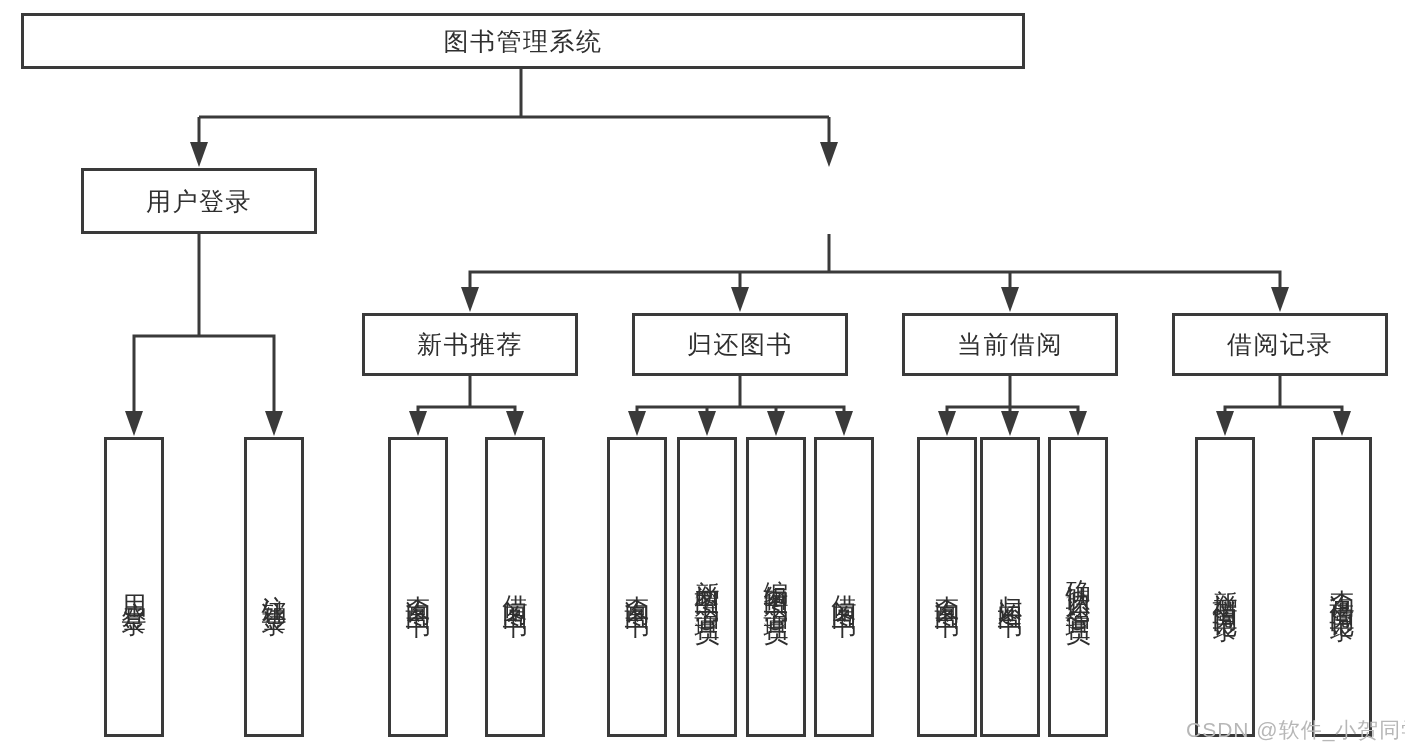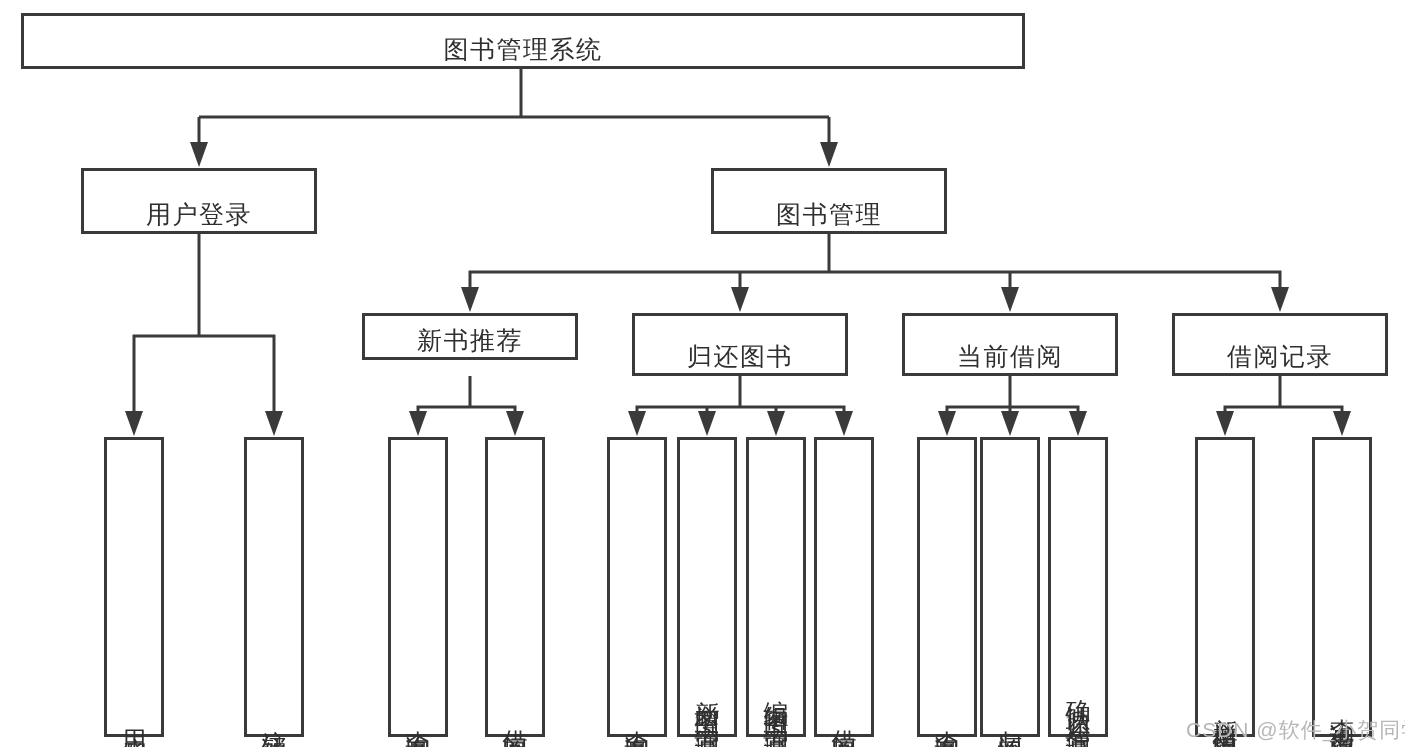"图书管理系统" .node { align-items: flex-end -> center }
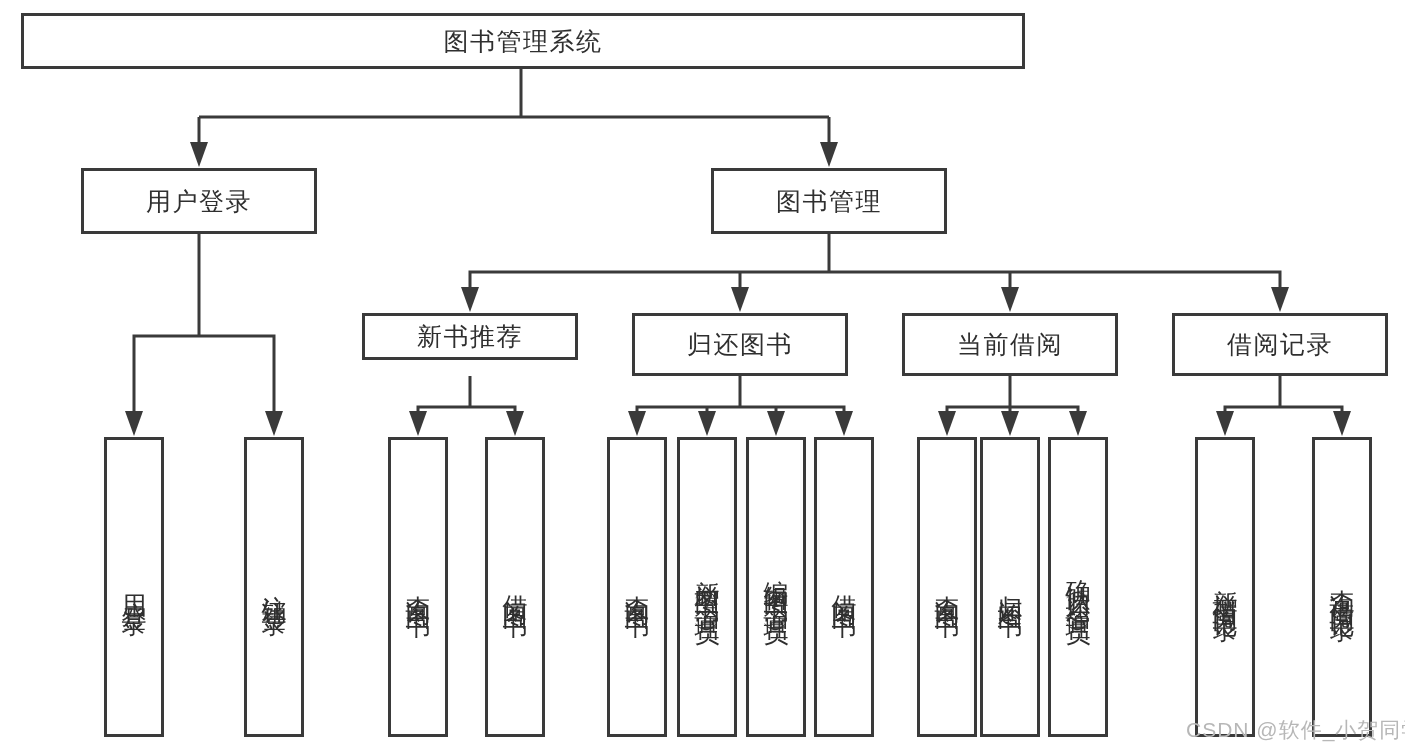"图书管理" div.node { html: <div> <span>图书管理</span> </div> -> none }
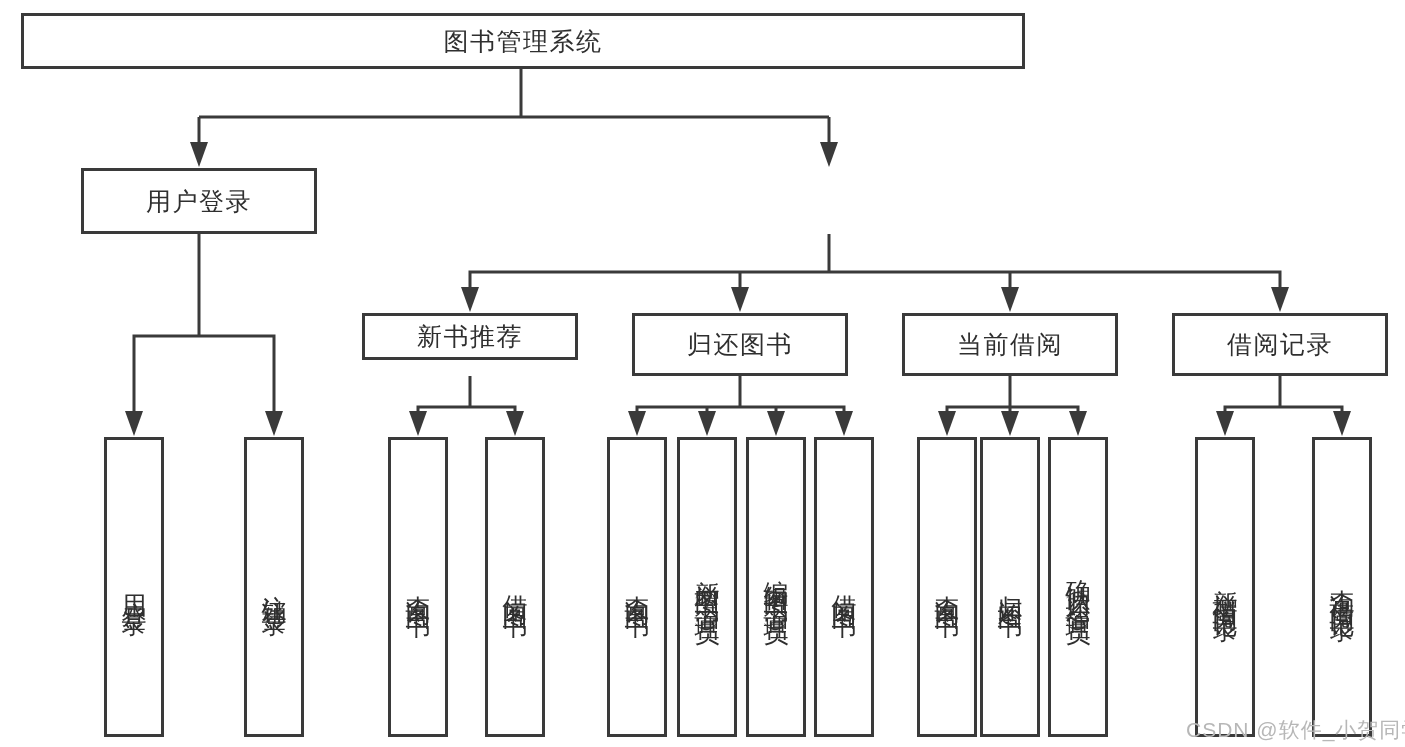"新书推荐" .n-rec { height: 47px -> 63px }
